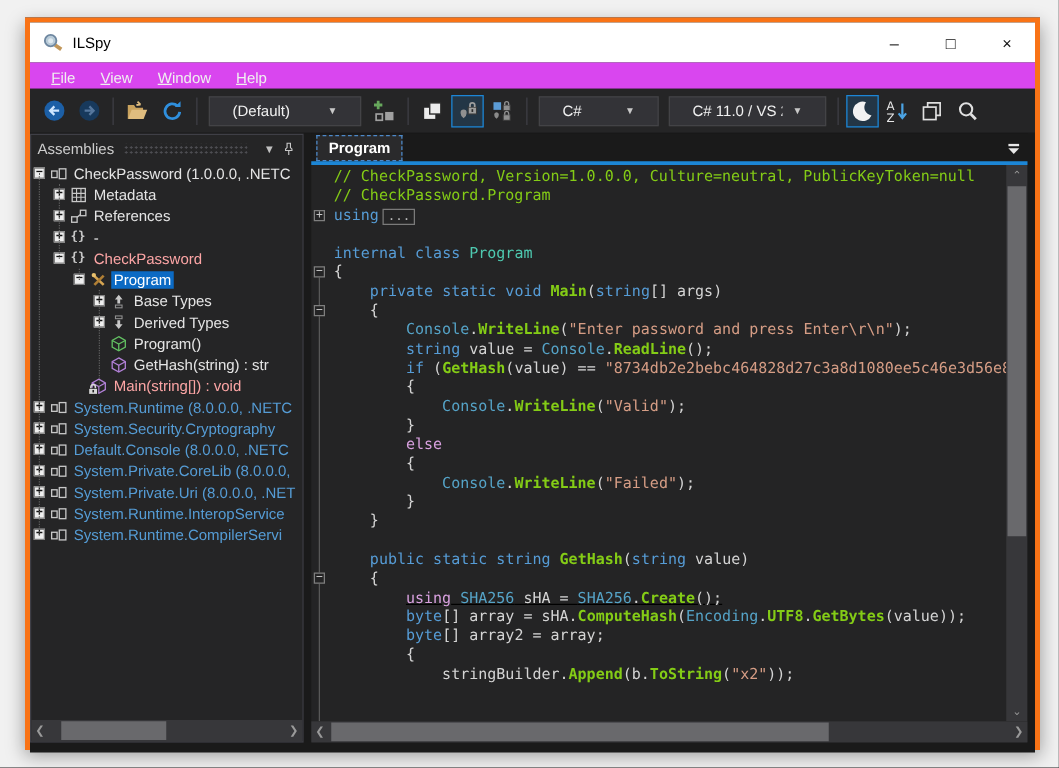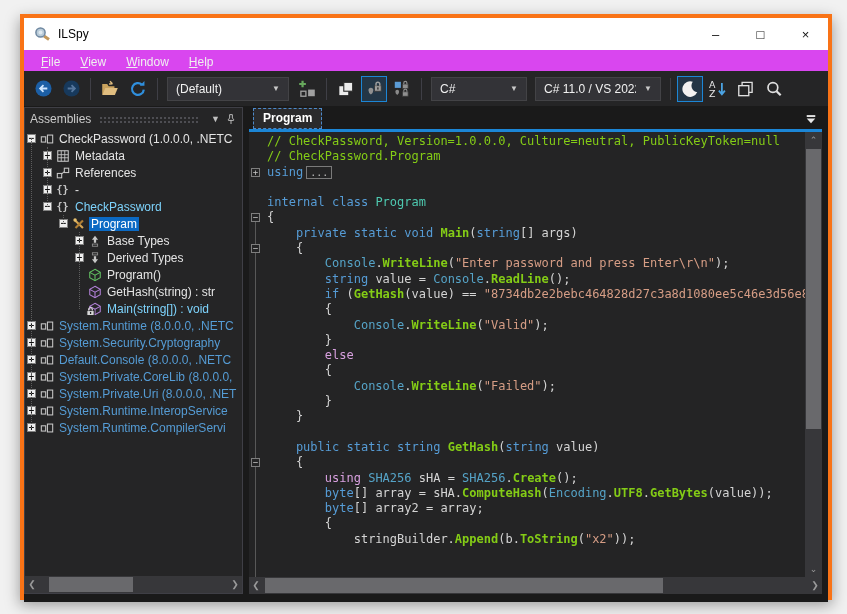"(Default)" .combo { padding: 0 8px -> 0 18px }
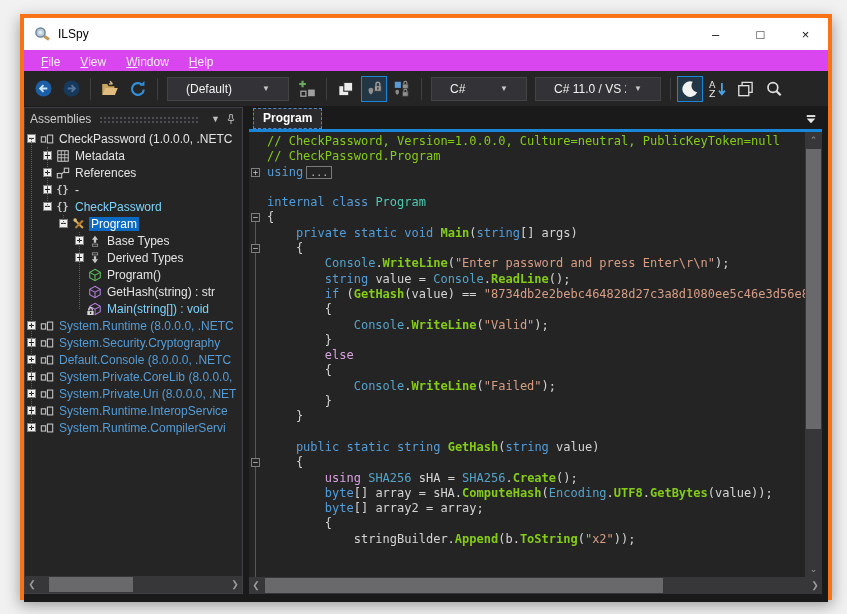"CheckPassword" .trow.muted .tlabel { color: #7dd3fc -> #fca5a5 }
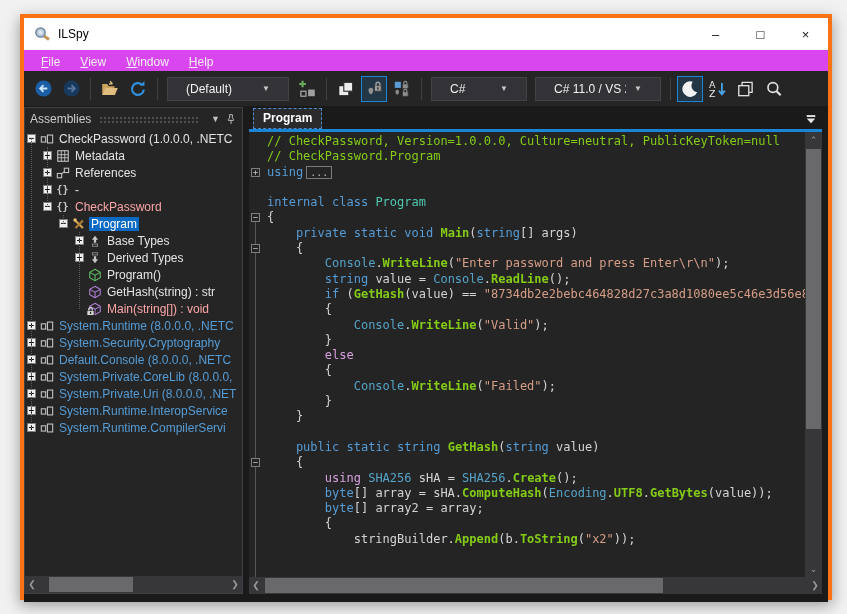"Main(string[]) : void" div.trow { padding-left: 50px -> 34px }
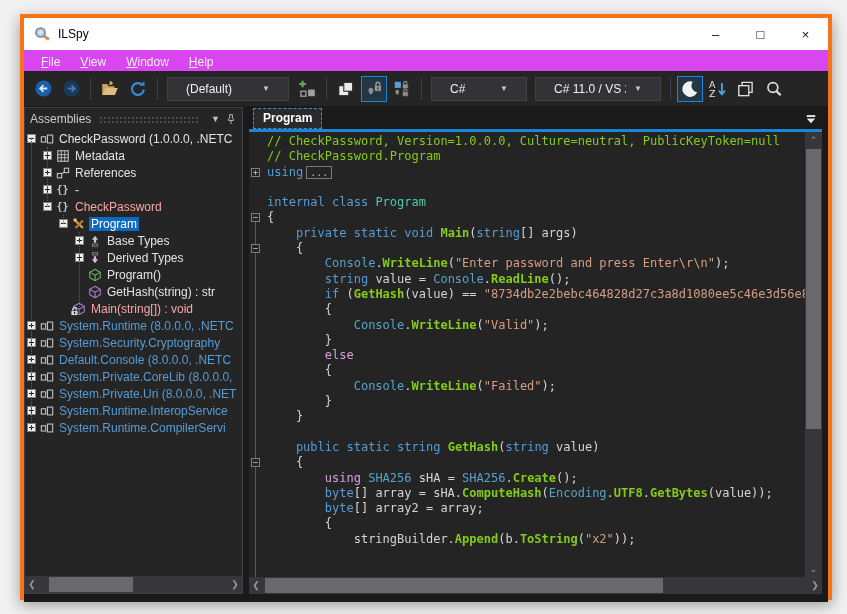"using SHA256 sHA = SHA256.Create();" span.txt { text-decoration: none -> underline }
